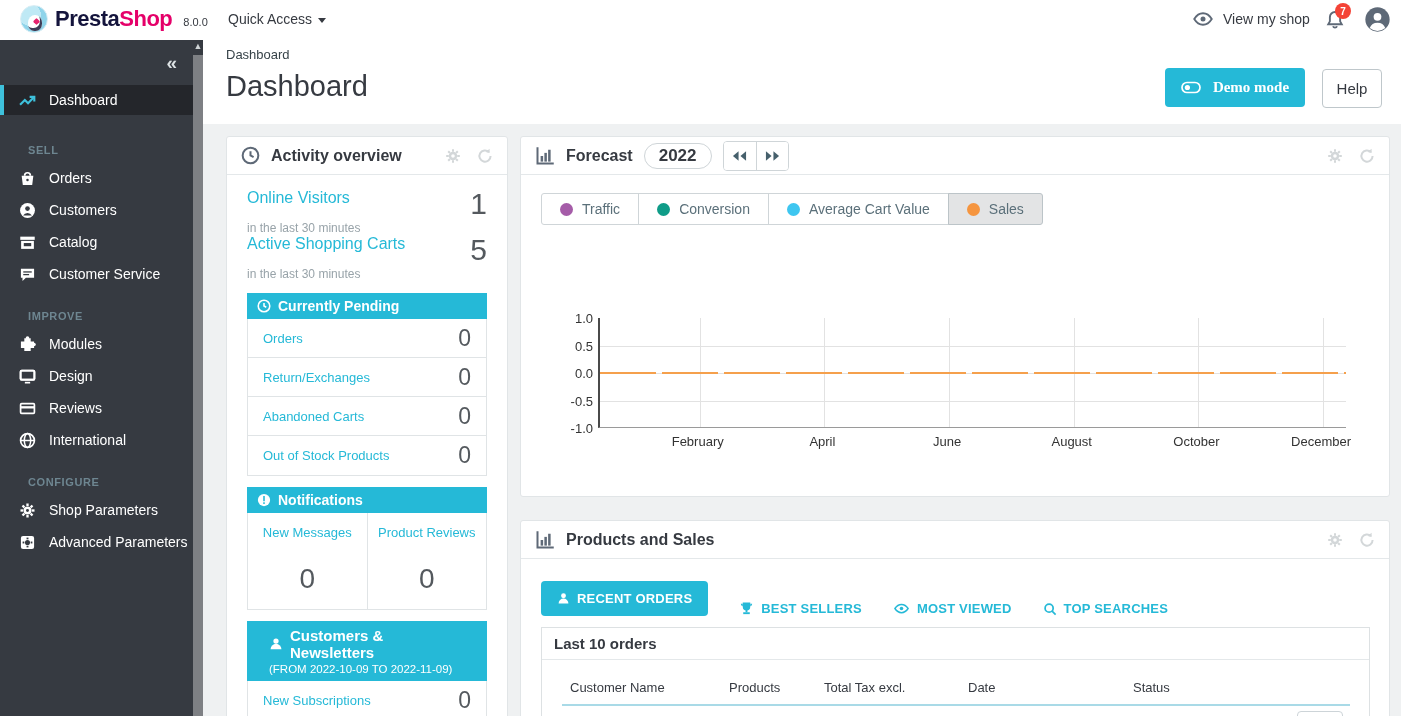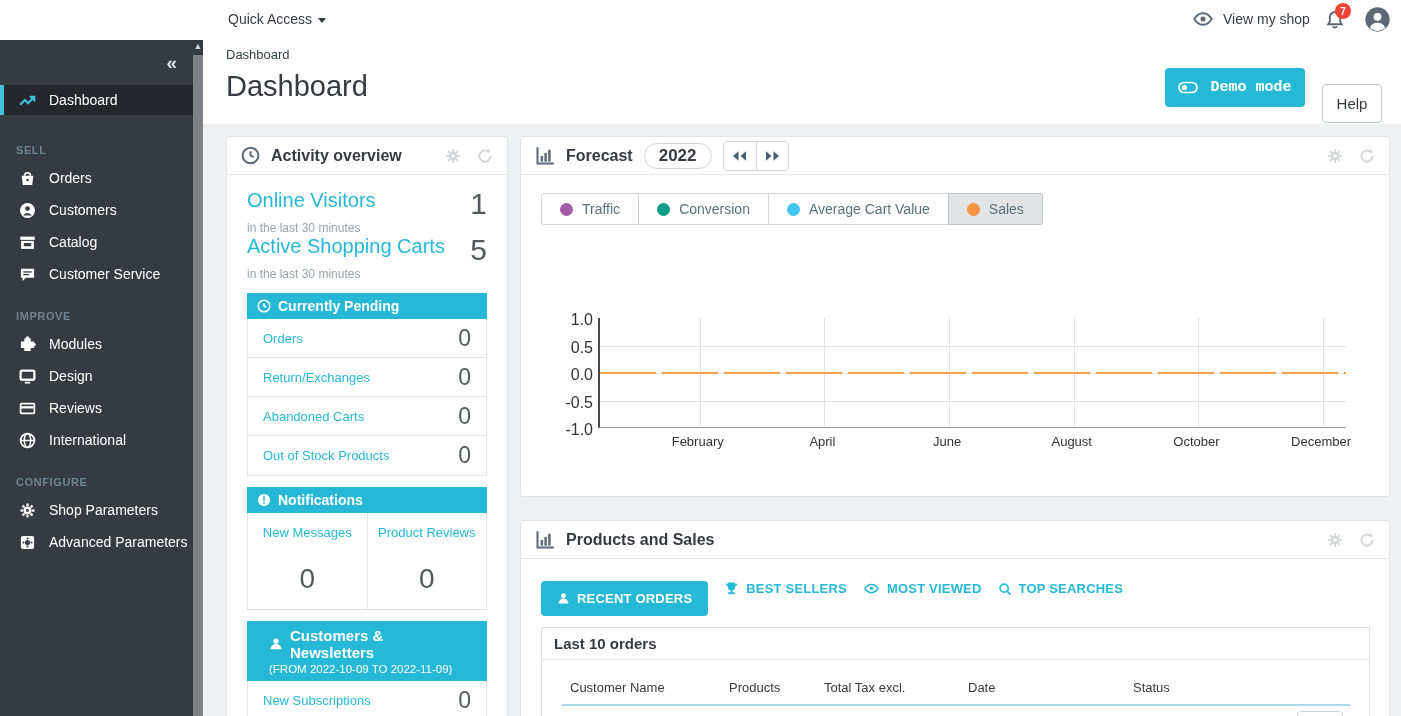"PrestaShop" div { html: none -> <div> <span></span> <span> <span>Presta</span><span>Shop</span> </span> <span>8.0.0</span> </div> }
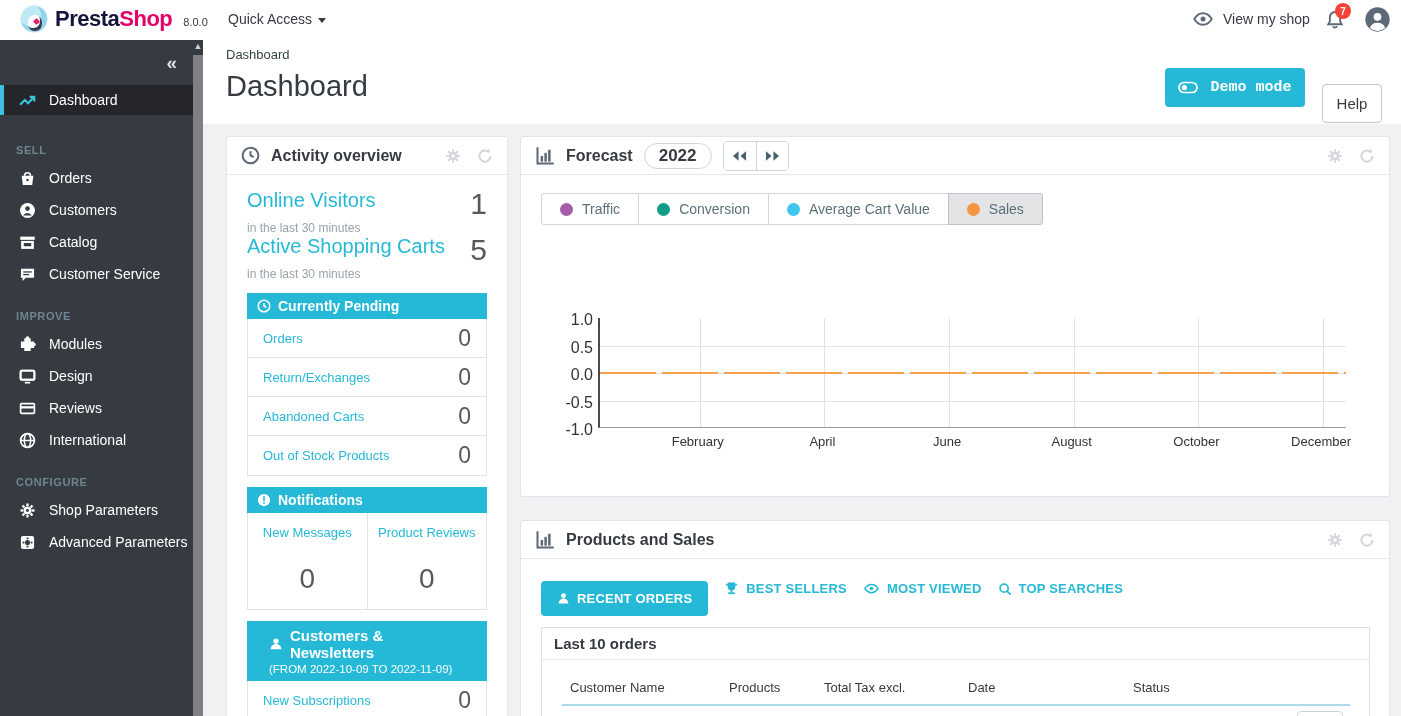"Demo mode" #demo-btn { font-family: Liberation Mono, monospace -> Liberation Serif, serif }
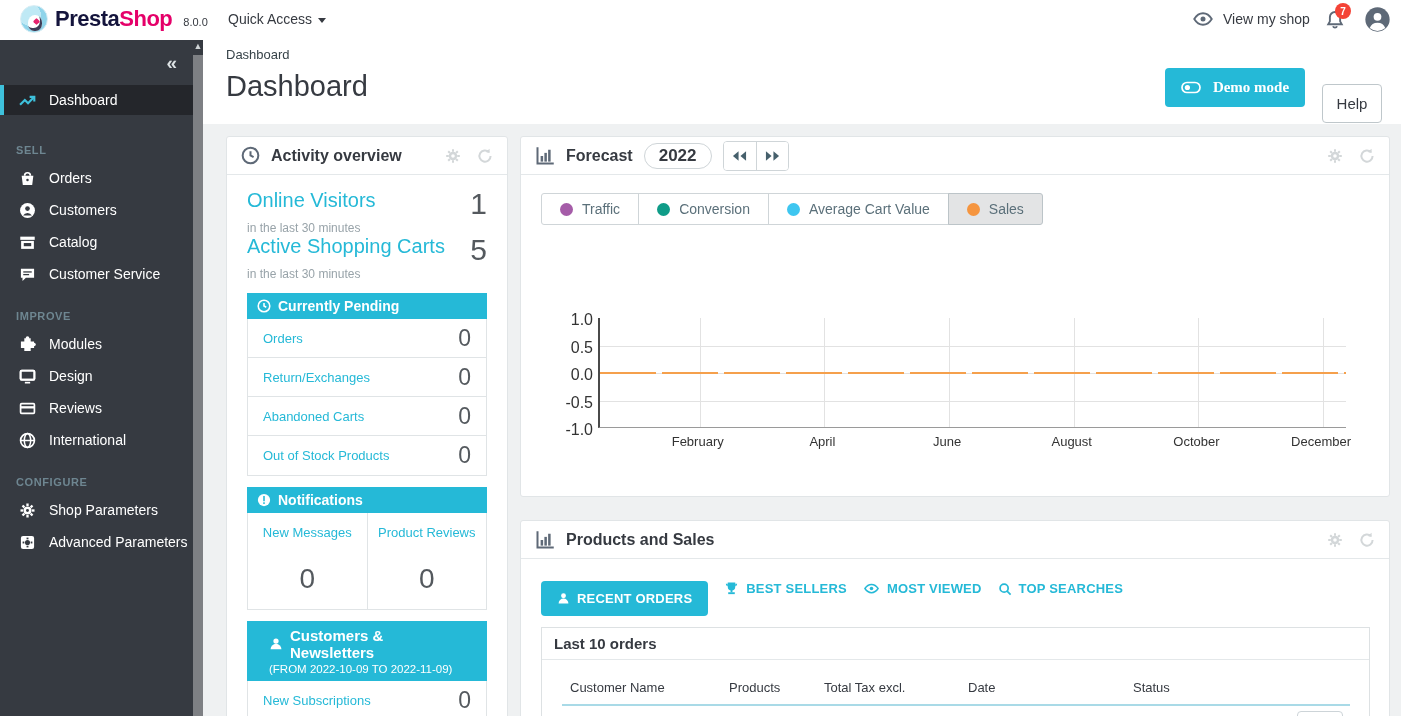"Help" #help-btn { top: 44px -> 29px }
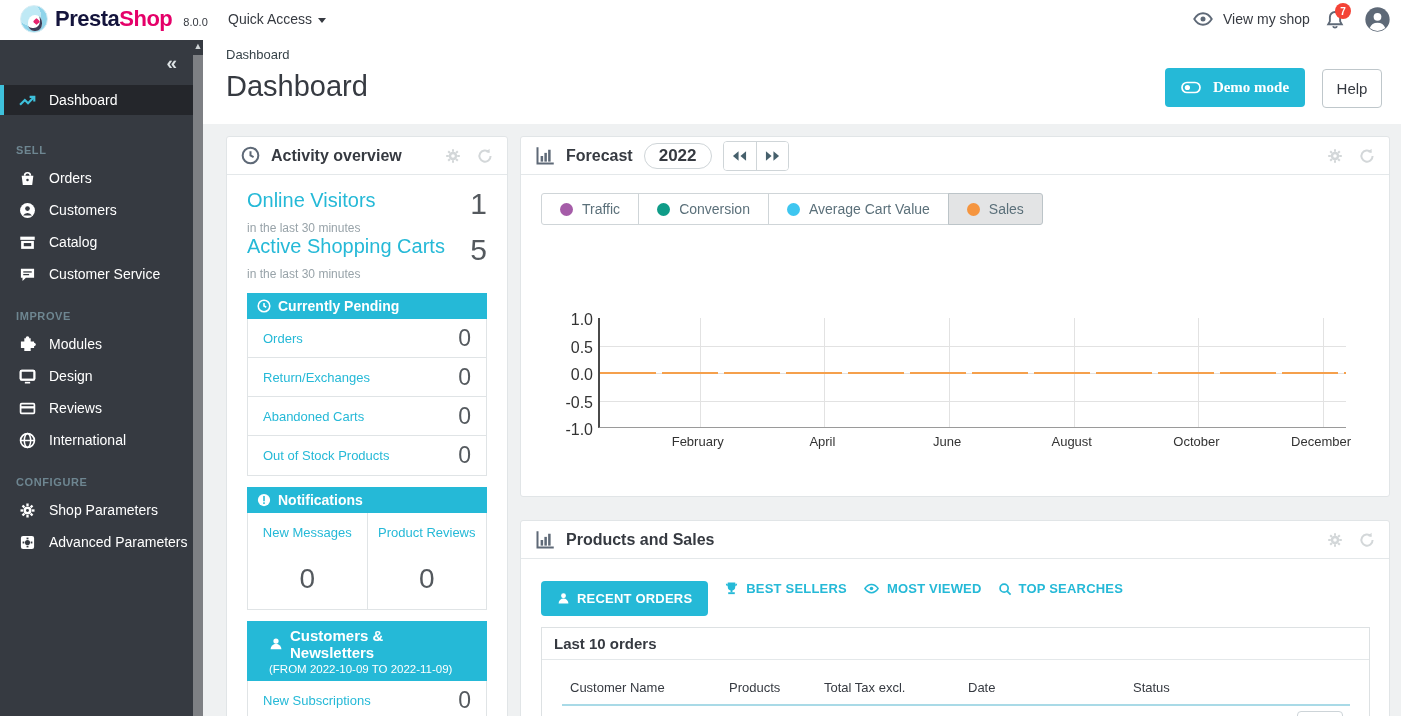"SELL" .sb-section-title { padding: 0 0 6px 16px -> 0 0 6px 28px }
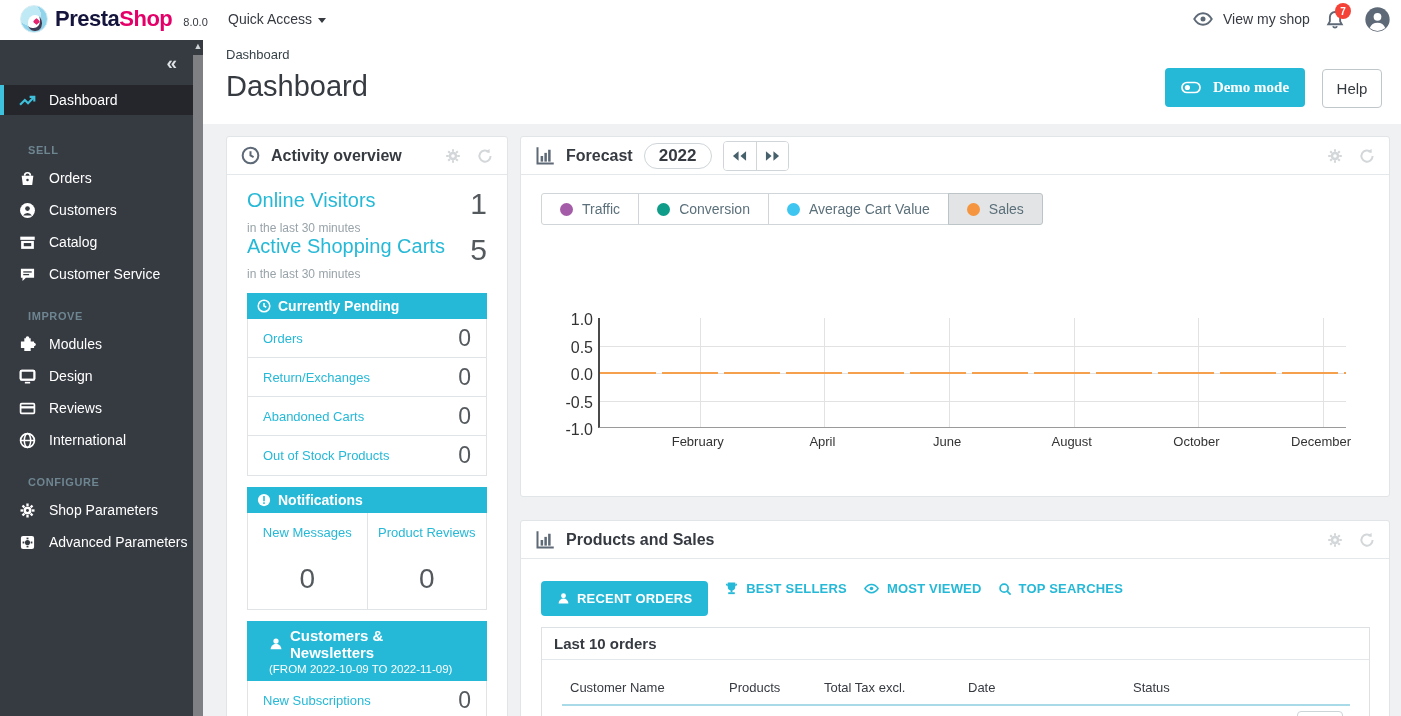"Online Visitors" .stat-link { font-size: 20px -> 16px }
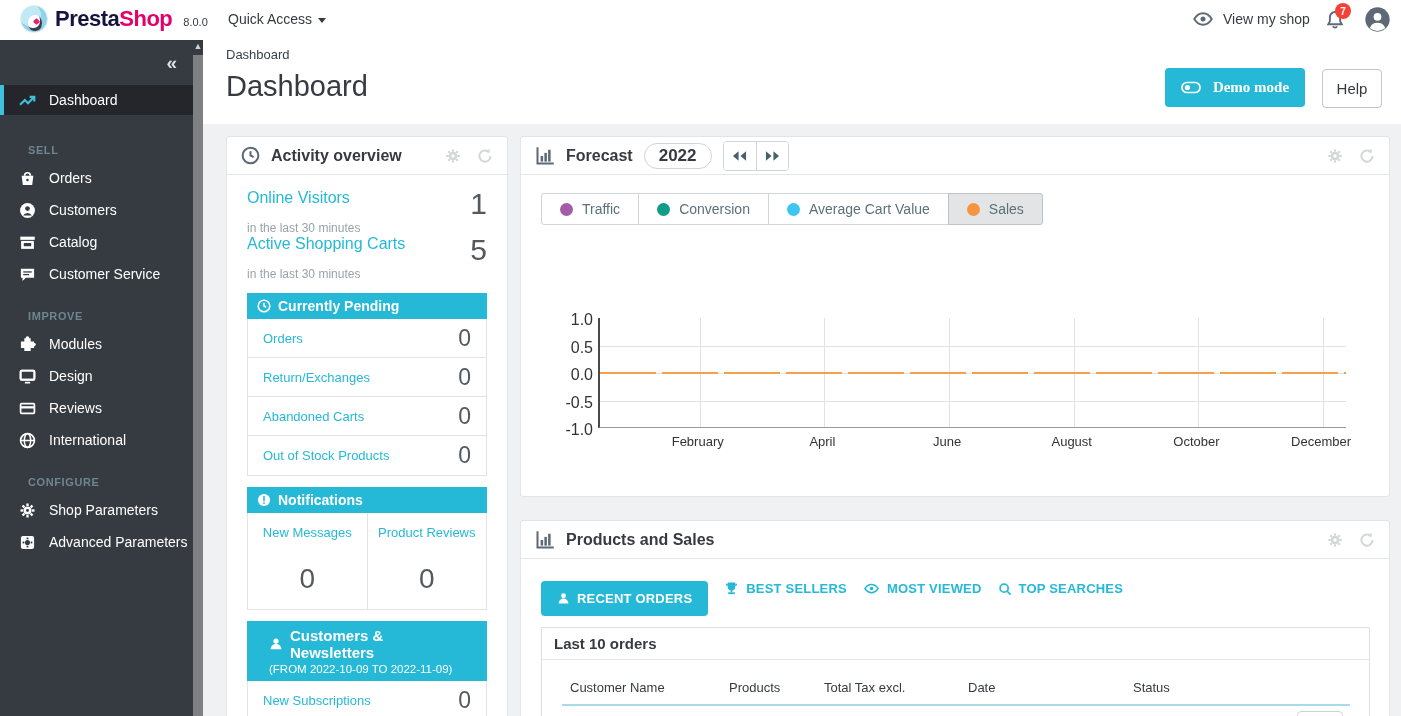"1.0" .y-lab { font-size: 16px -> 13px }
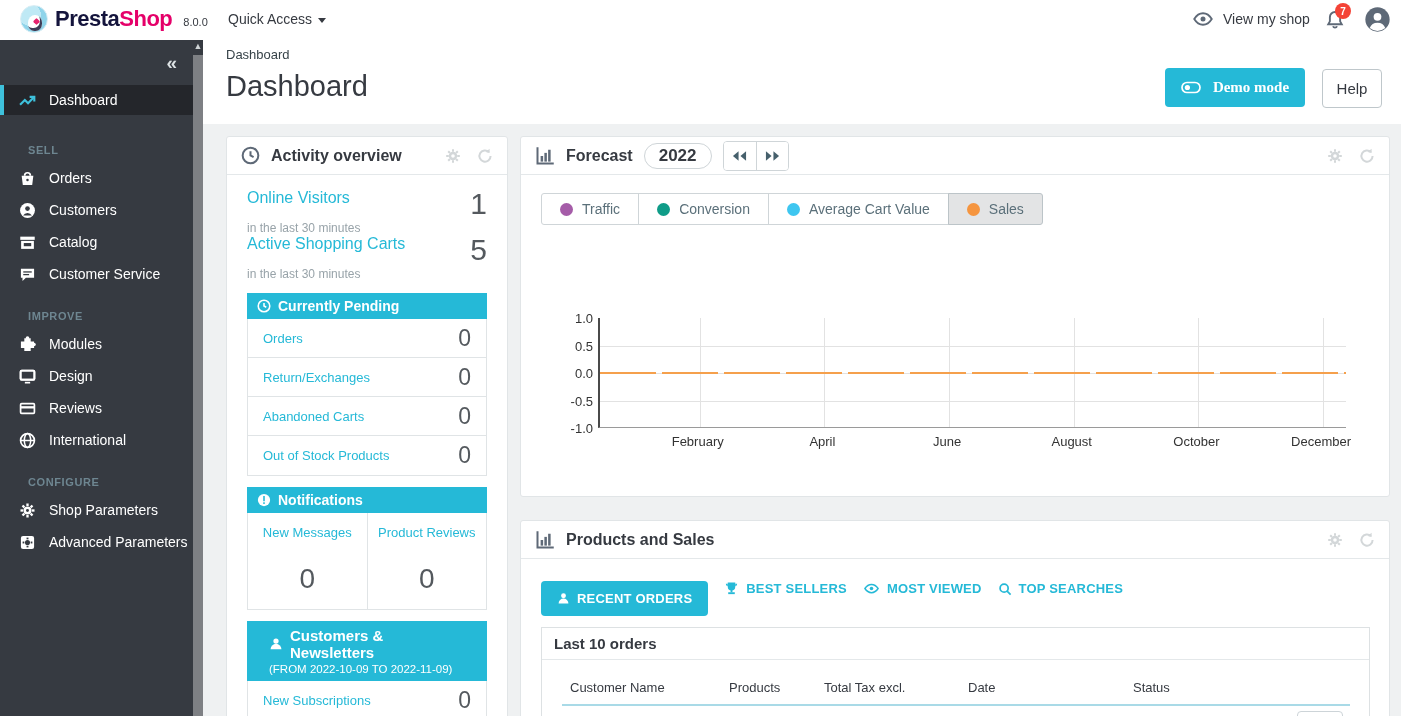"RECENT ORDERS" #ps-tabs { align-items: flex-start -> flex-end; gap: 16px -> 31px }
